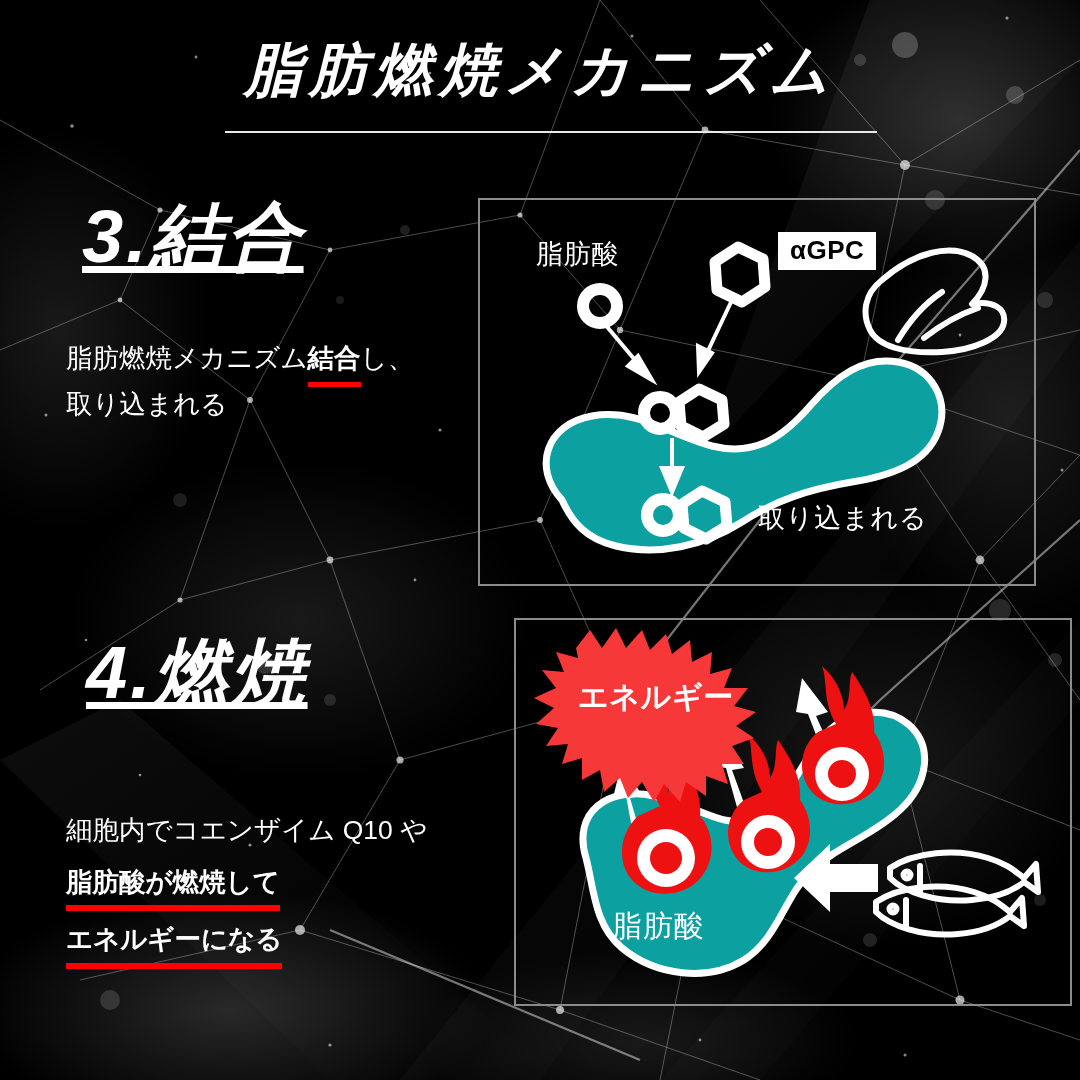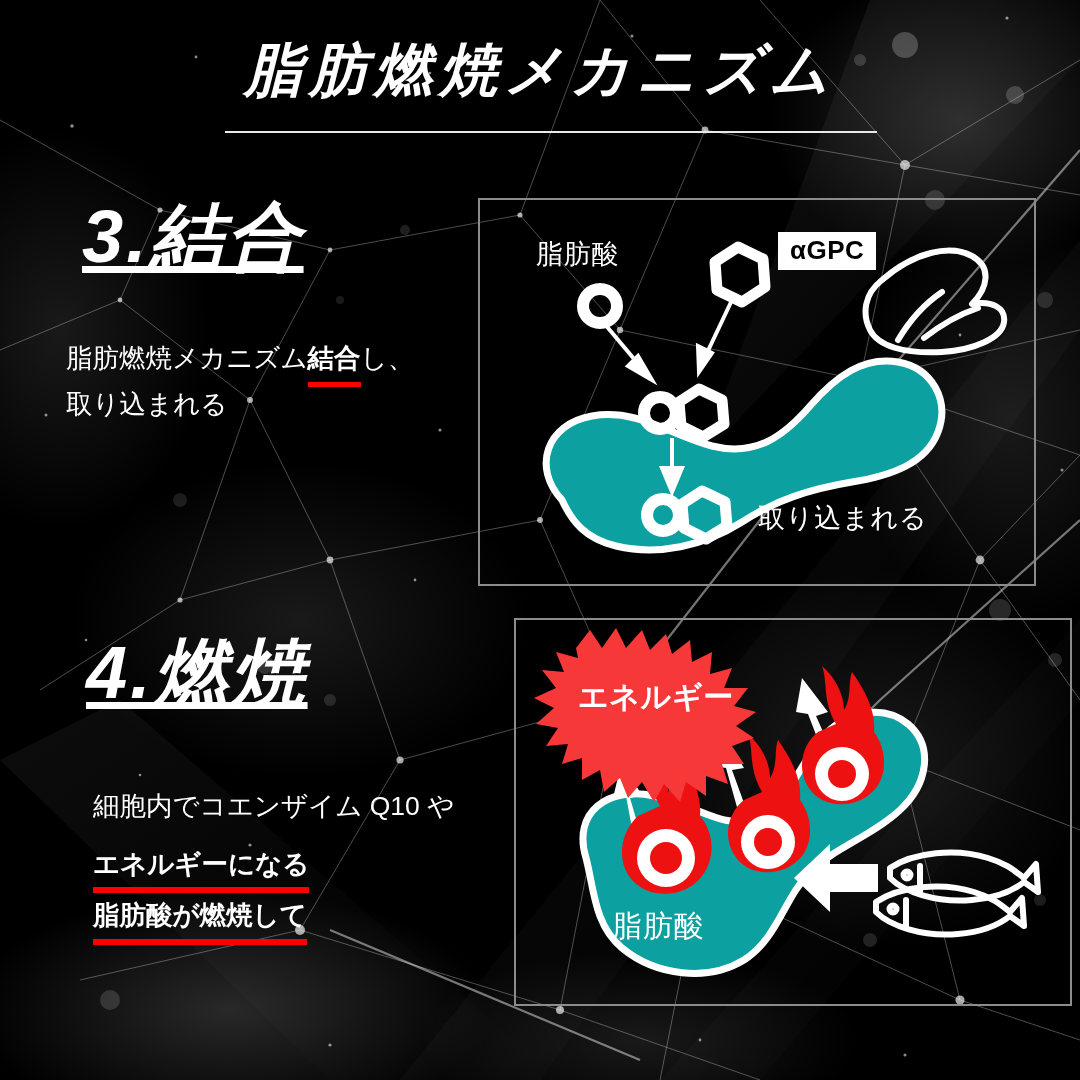"細胞内でコエンザイム Q10 や" #body-4 { margin-left: 27px -> none; top: 784px -> 808px }
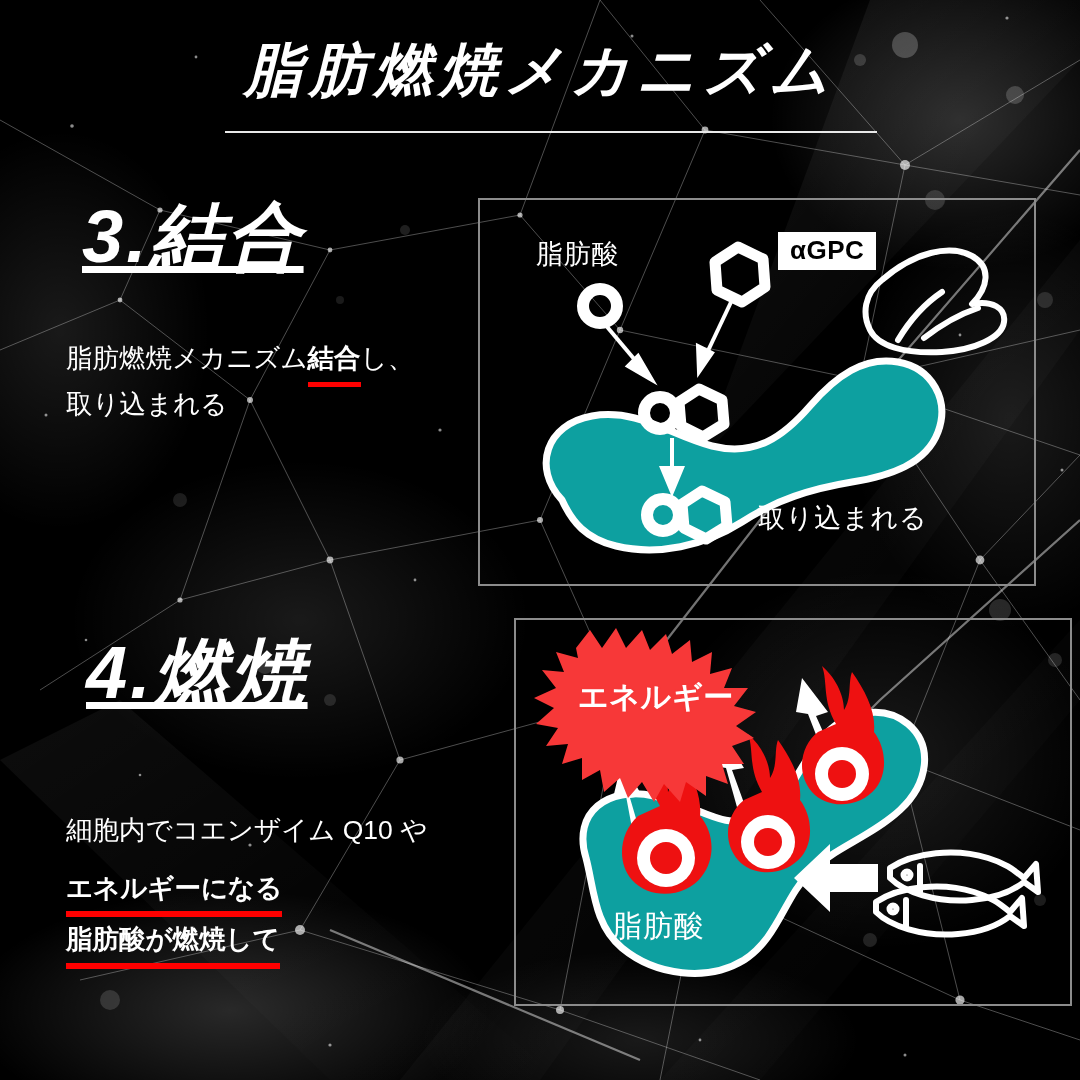"エネルギーになる" div { order: before "脂肪酸が燃焼して" -> after "脂肪酸が燃焼して" }
